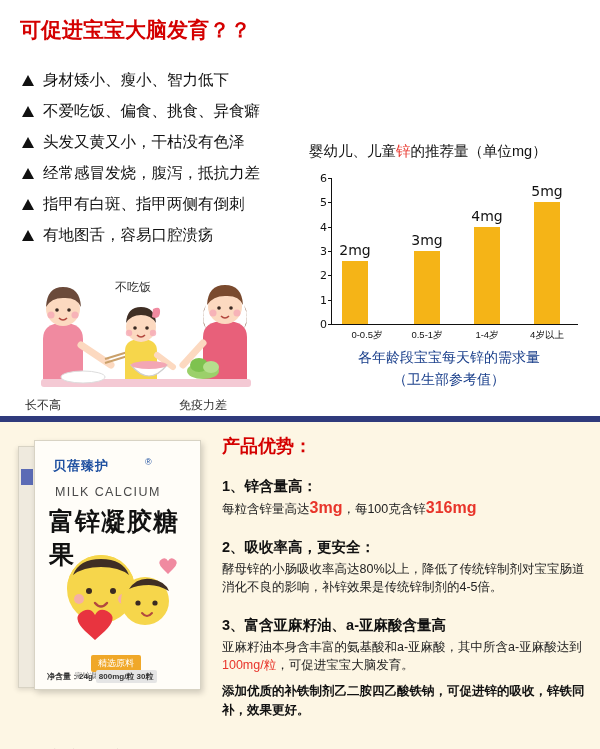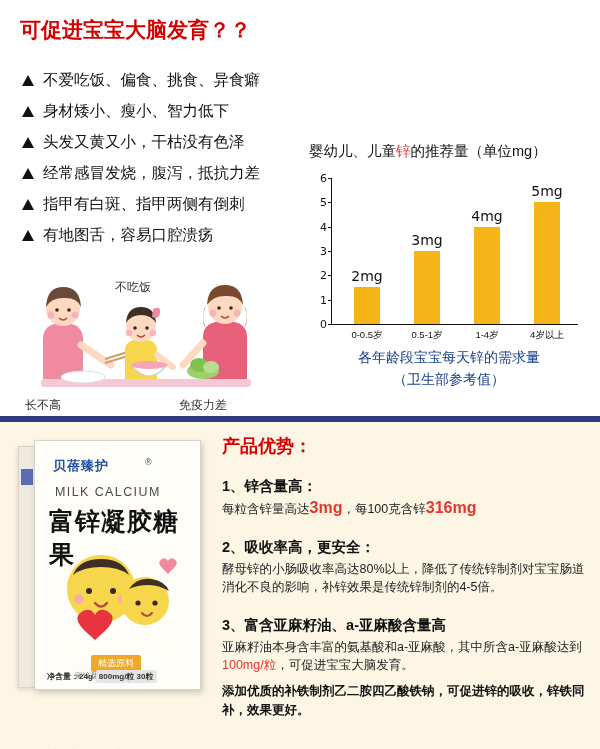"不爱吃饭、偏食、挑食、异食癖" div.symptom { order: before "身材矮小、瘦小、智力低下" -> after "身材矮小、瘦小、智力低下" }
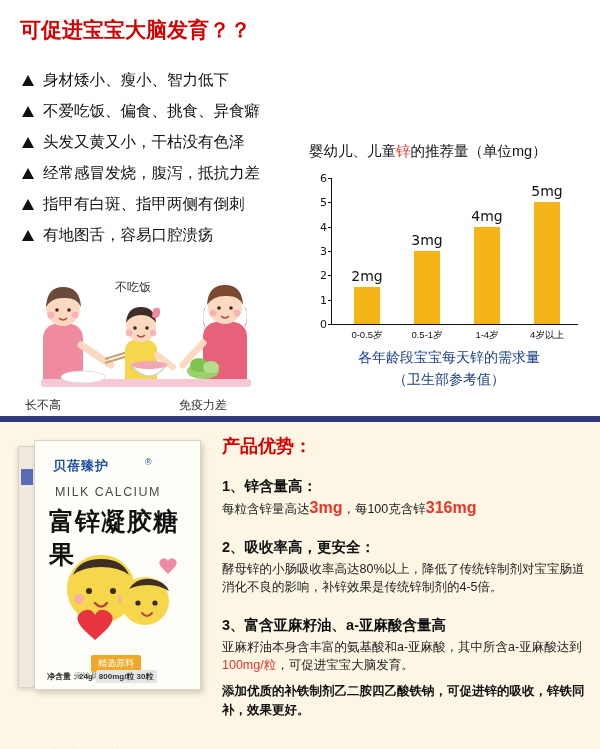"2mg" div.bar { height: 37px -> 63px; left: 22px -> 10px }
